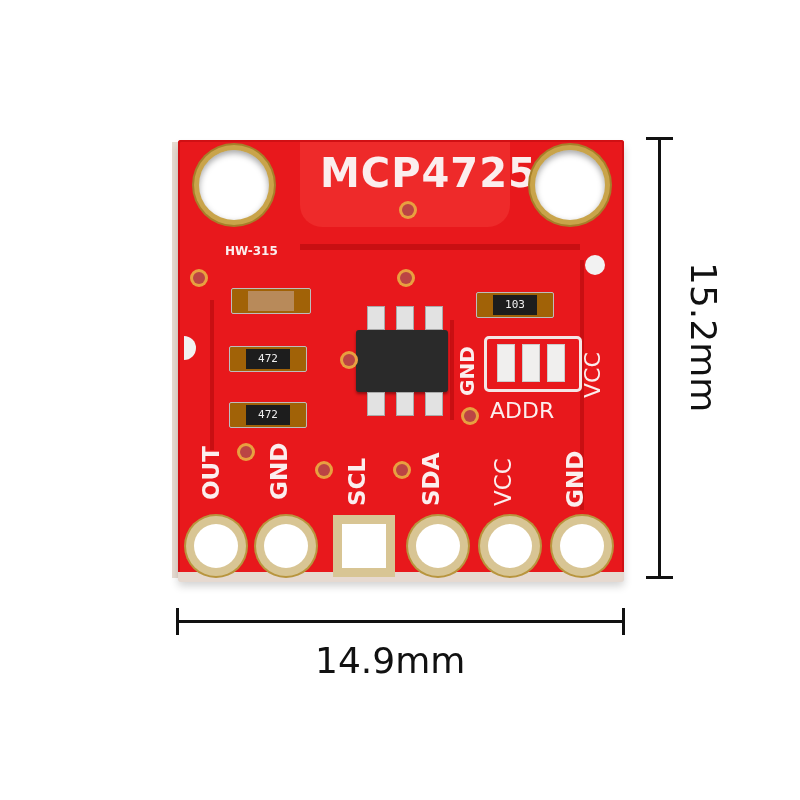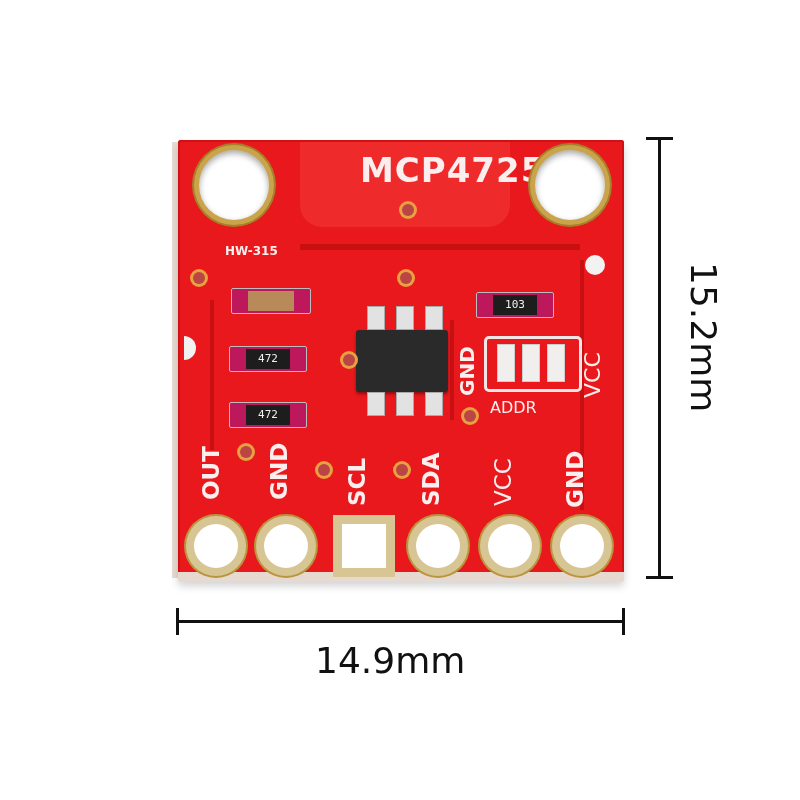"MCP4725" div.abs { font-size: 34px -> 40px; margin-left: 40px -> none }
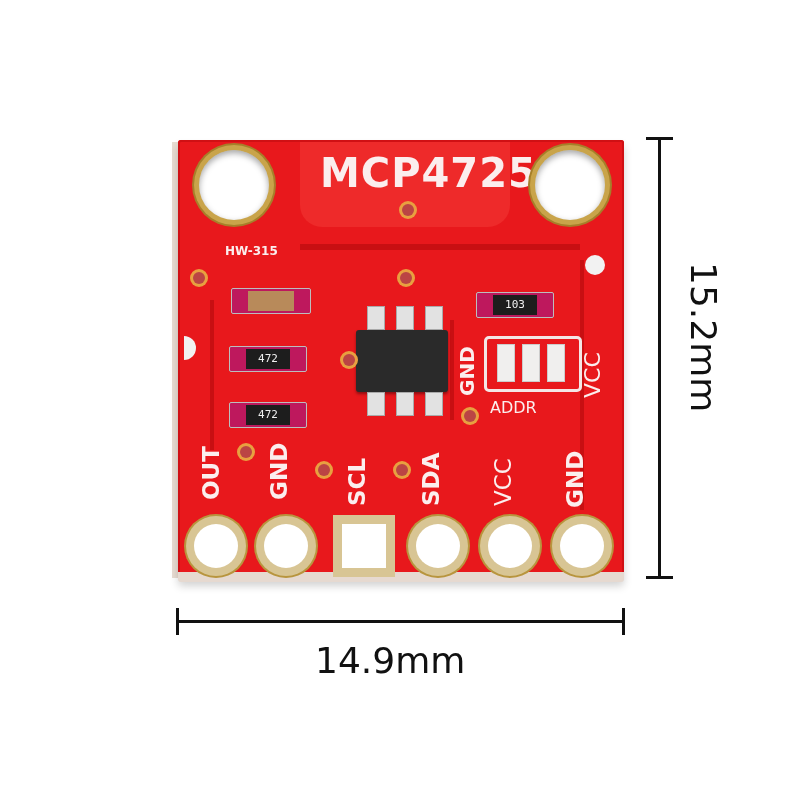"103" .smd { background: #be185d -> #a16207 }
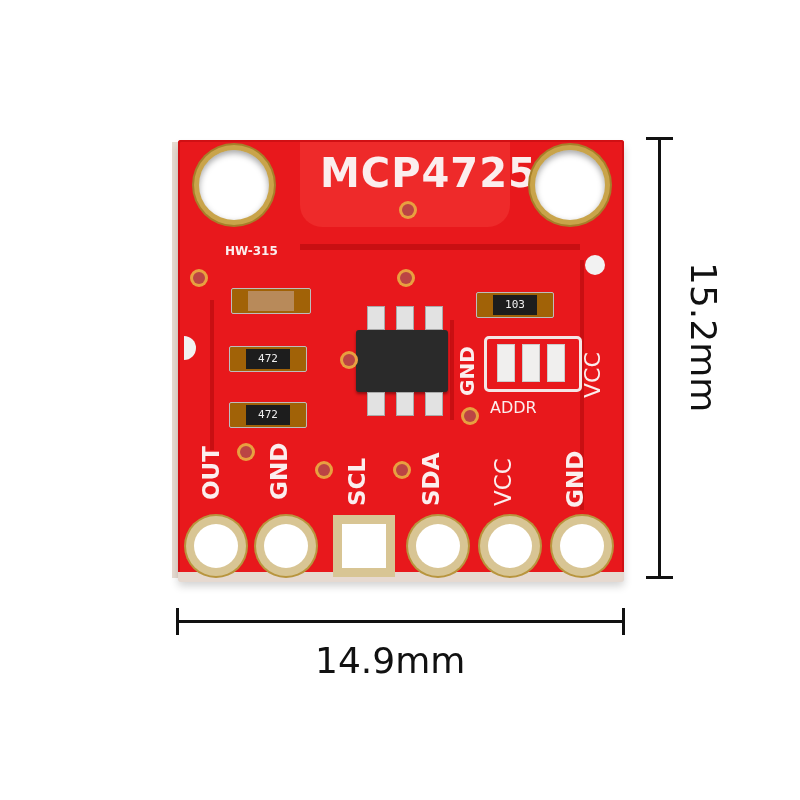"ADDR" div.abs { font-size: 16px -> 22px }
